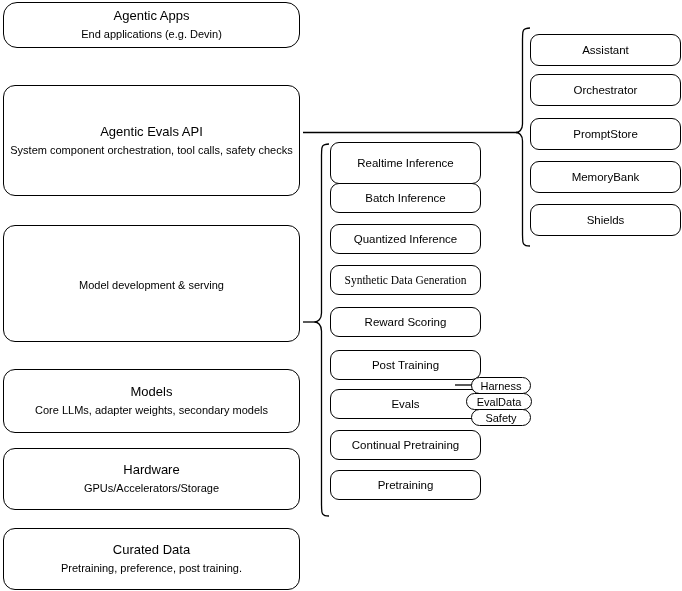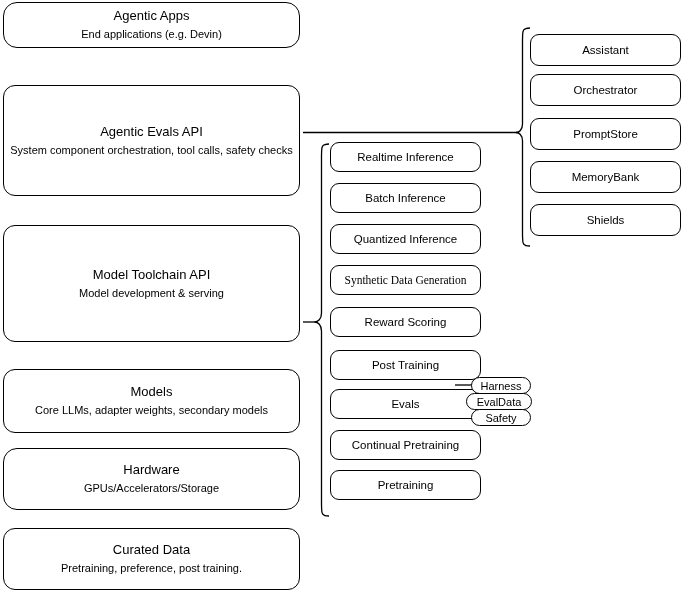"Realtime Inference" div.chip { height: 30px -> 42px }
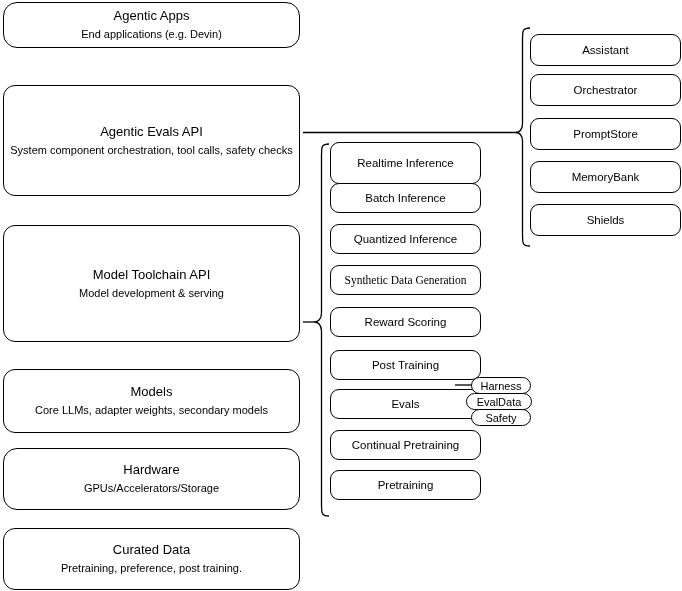"Model Toolchain API" div.layer-title { html: <div>Model Toolchain API</div> -> none }
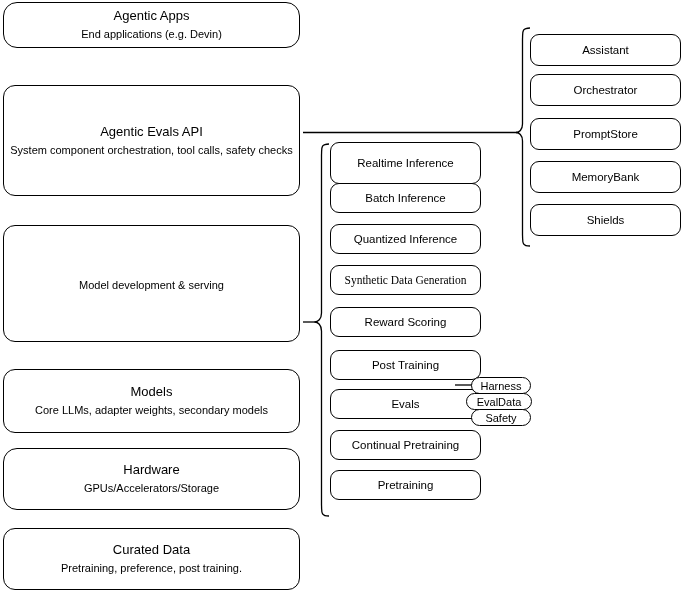"Hardware" div.node { border-radius: 14px -> none }
